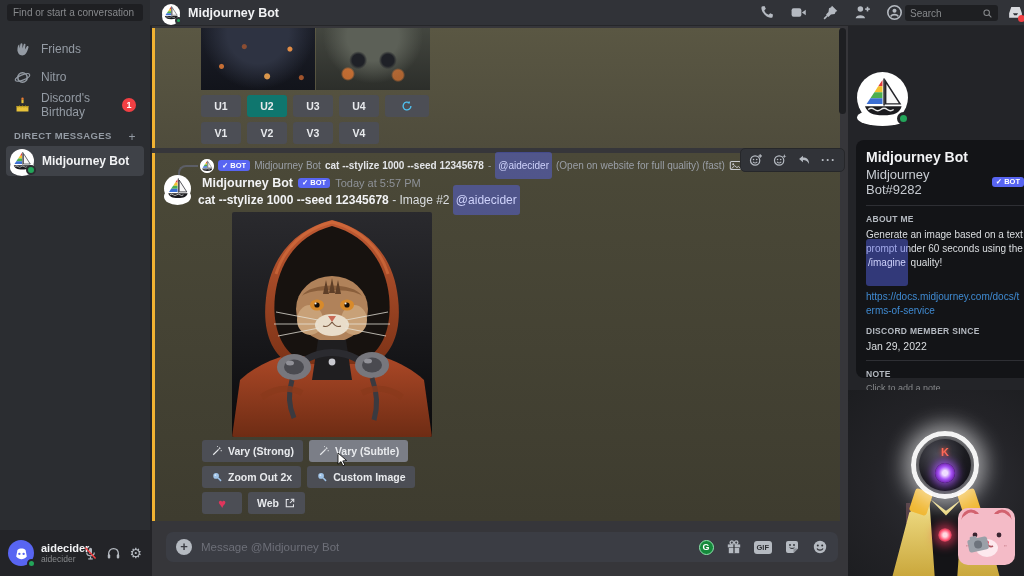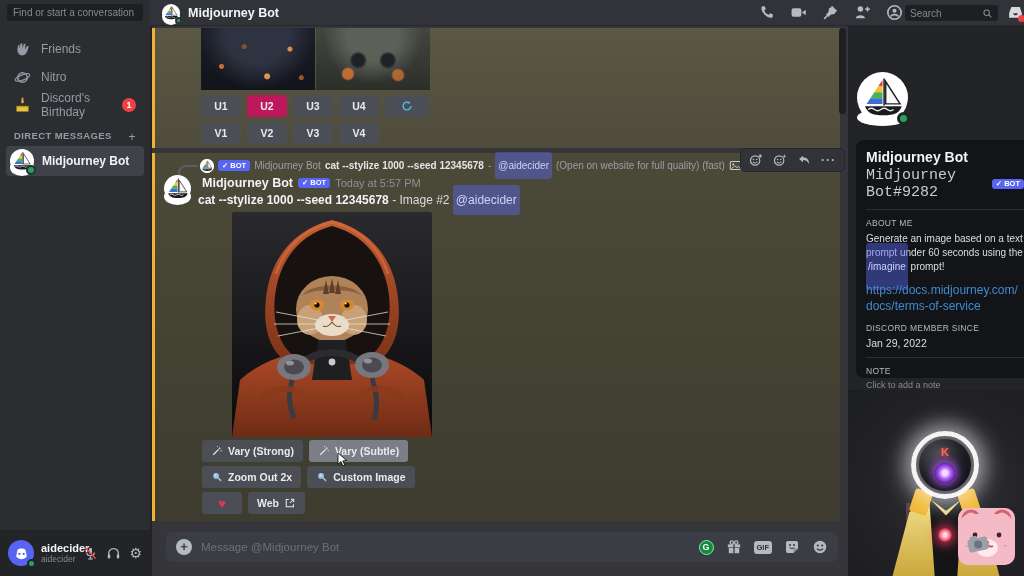"U2" .mj-btn.primary { background: #be185d -> #0f766e }
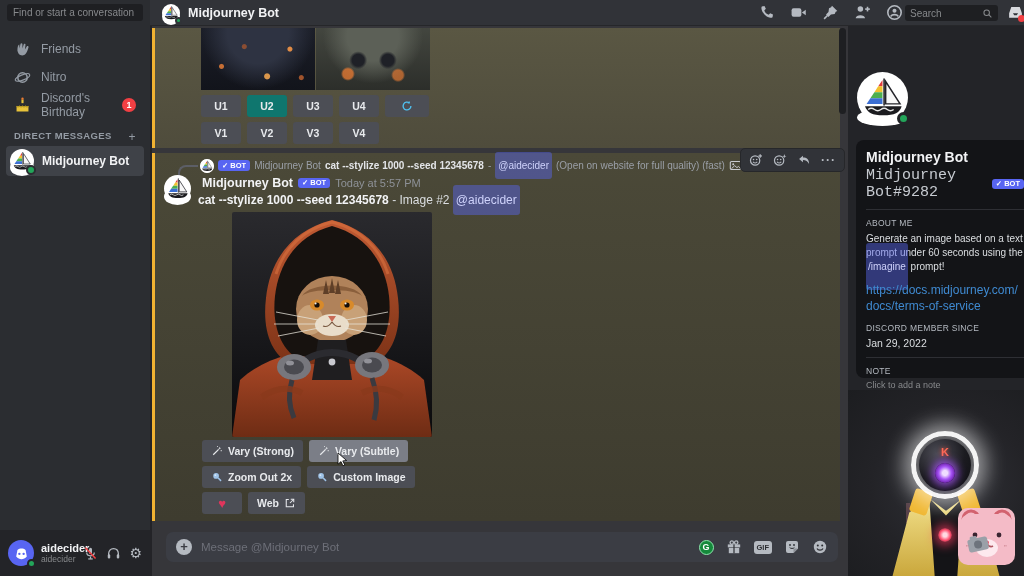"Midjourney Bot#9282" .p-tag { font-family: Liberation Mono, monospace -> none; font-size: 15px -> 13px }
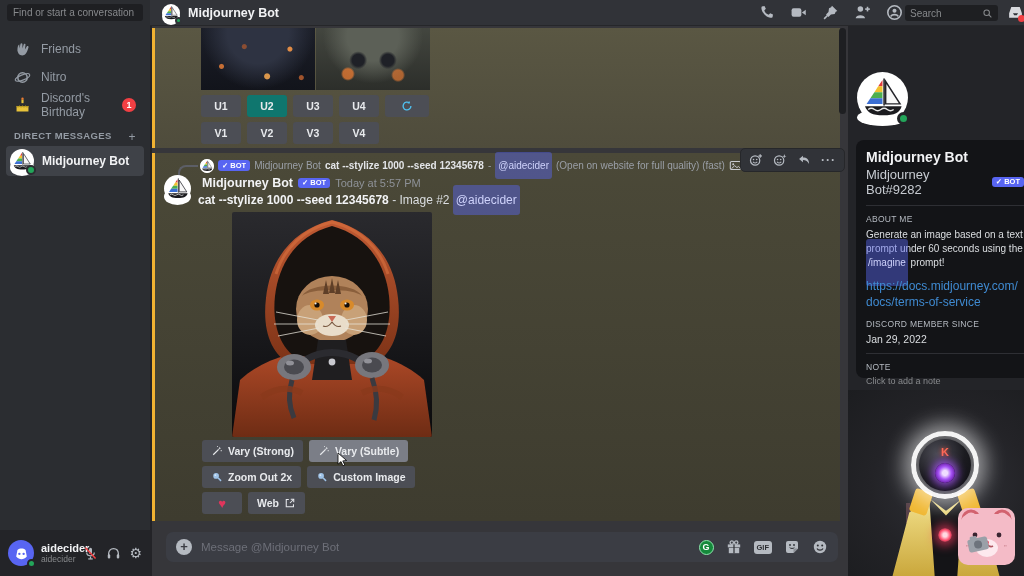"ABOUT ME" .p-label { font-weight: normal -> bold }
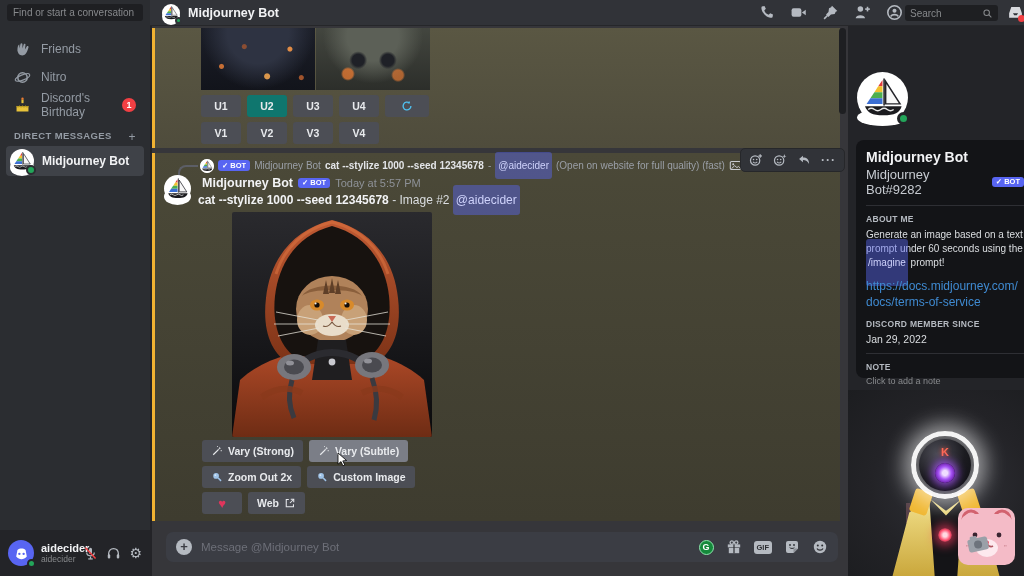"prompt!" span { text: prompt -> quality }
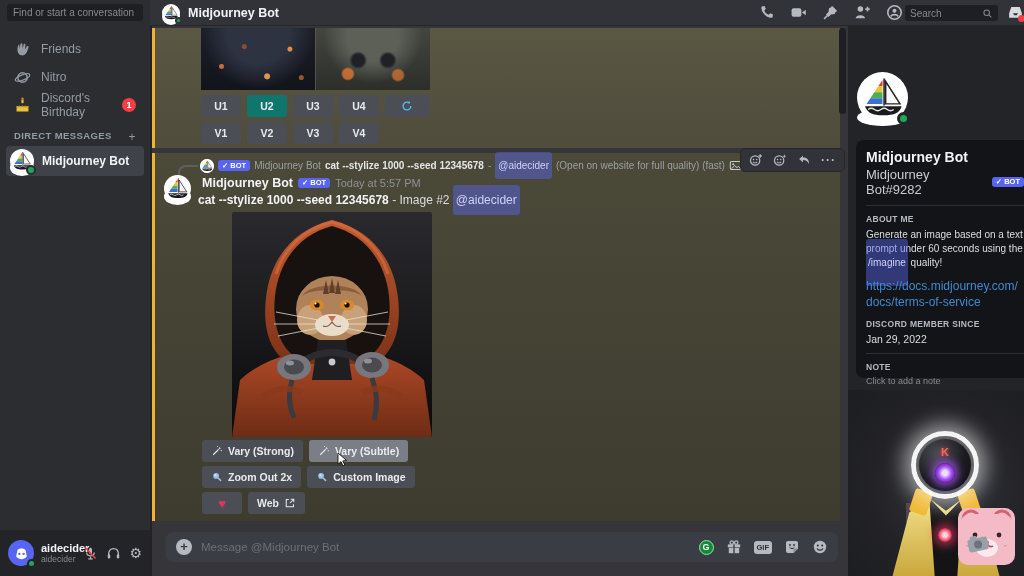"https://docs.midjourney.com/docs/terms-o" .p-link { font-size: 12px -> 10px; margin-top: 8px -> 20px }
